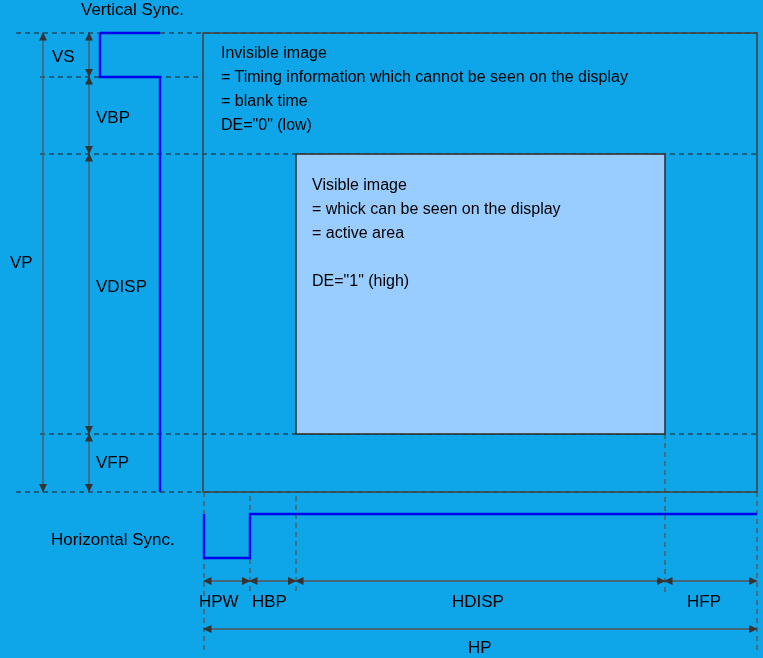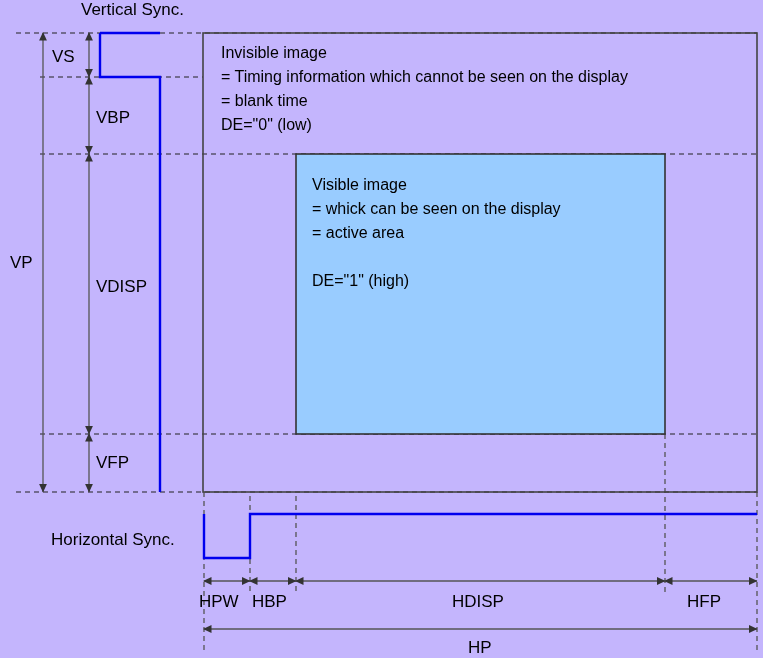"Vertical Sync." #stage { background: #c4b5fd -> #0ea5e9 }
